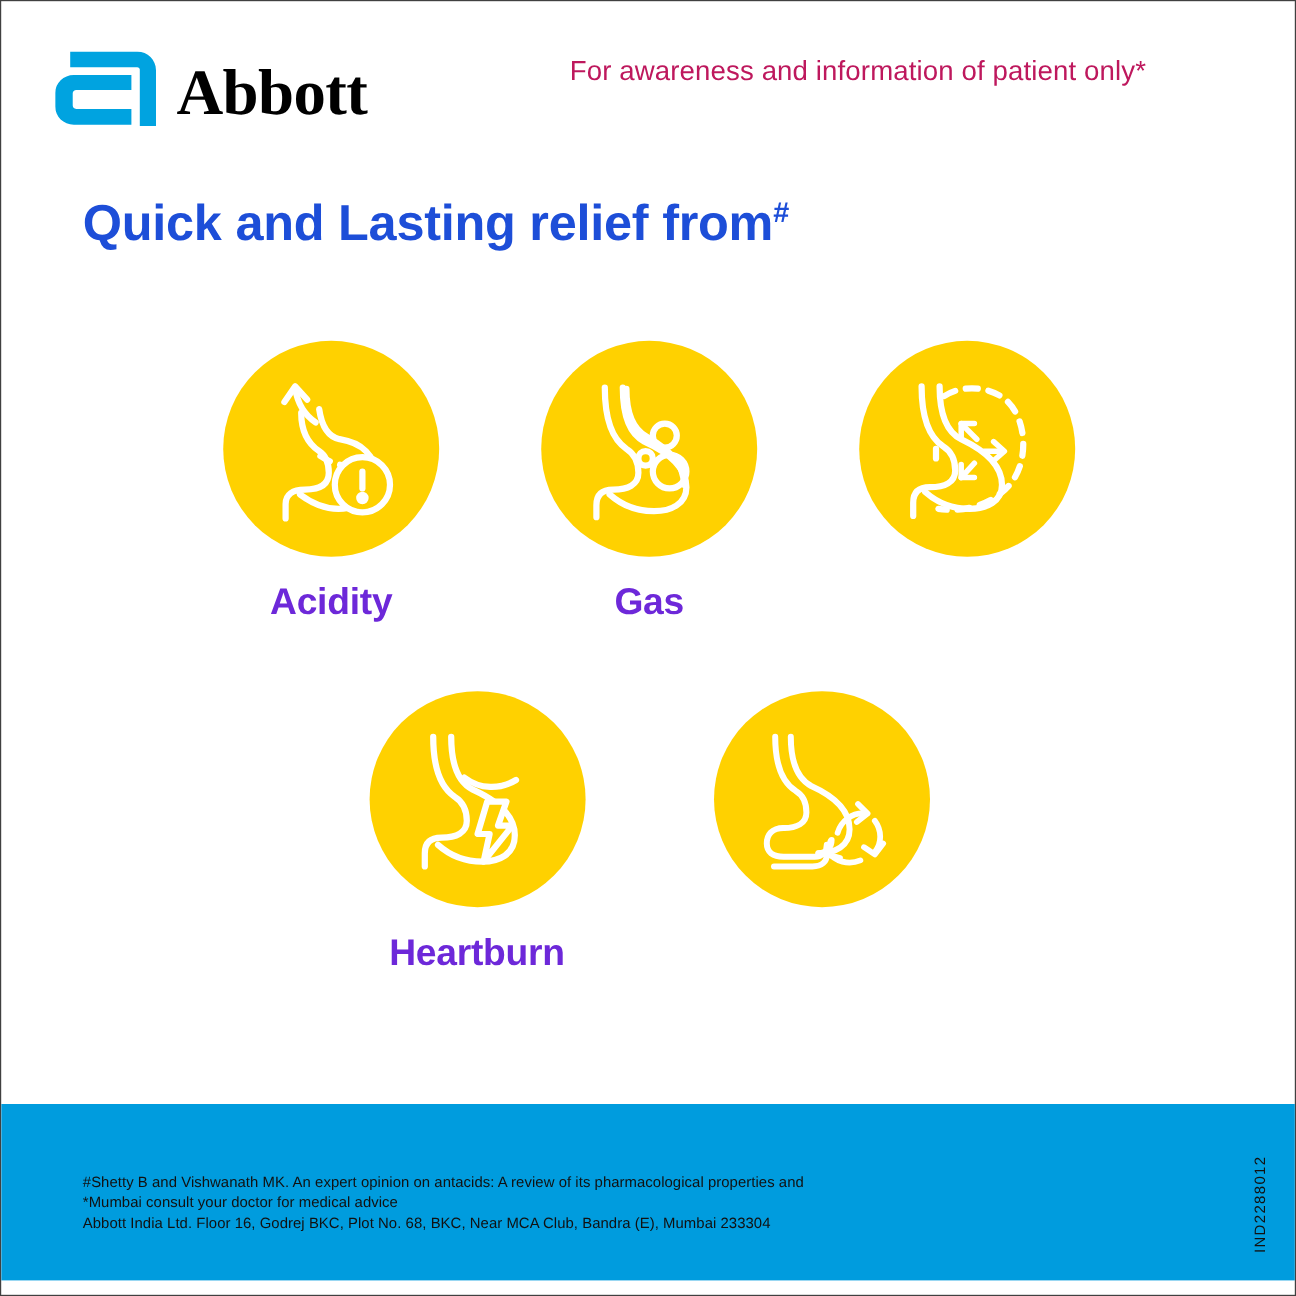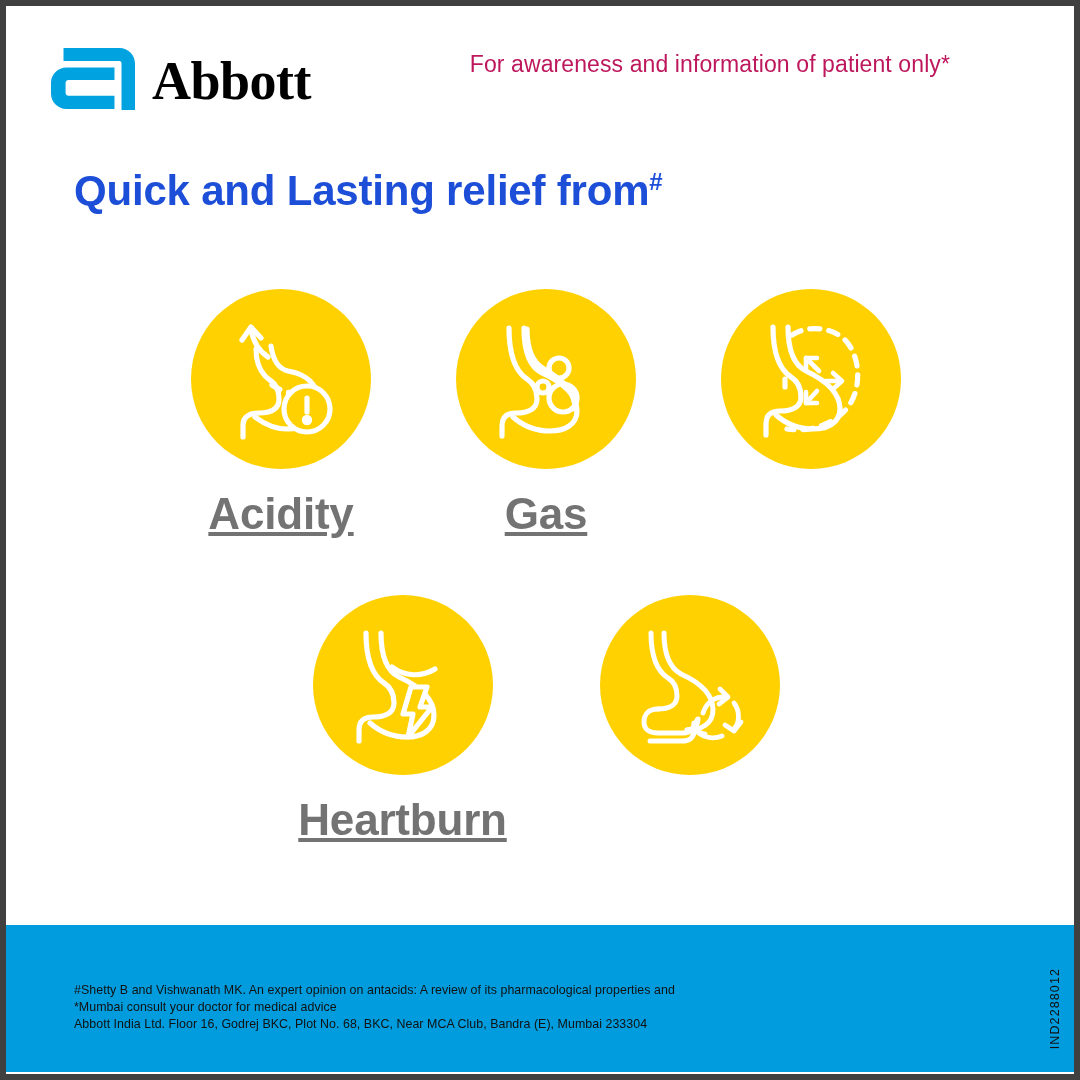"Abbott" .page { border: 6px solid #404040 -> 1px solid #404040 }
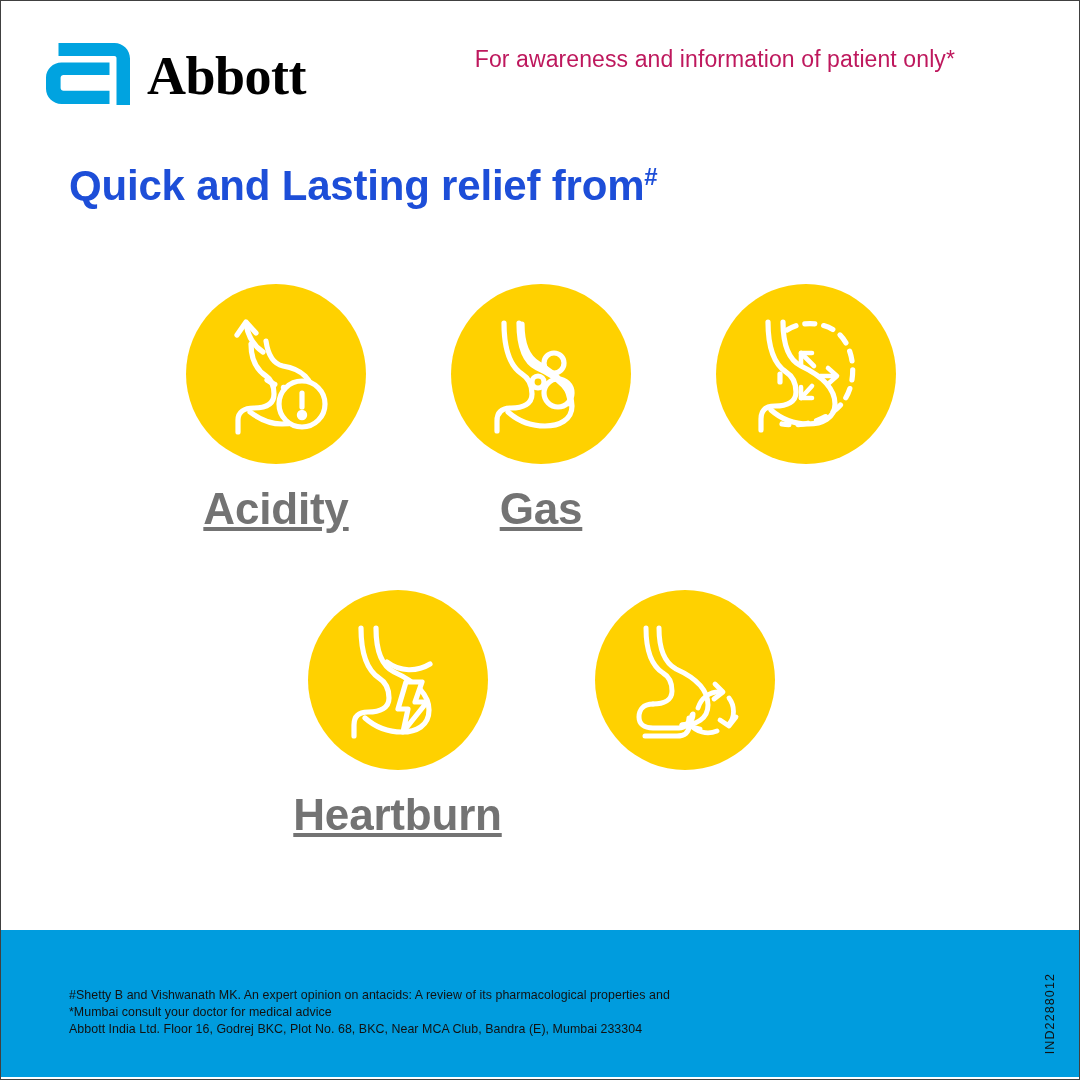"Acidity" .sym-label { color: #737373 -> #6d28d9; font-size: 44px -> 31px; text-decoration: underline -> none }
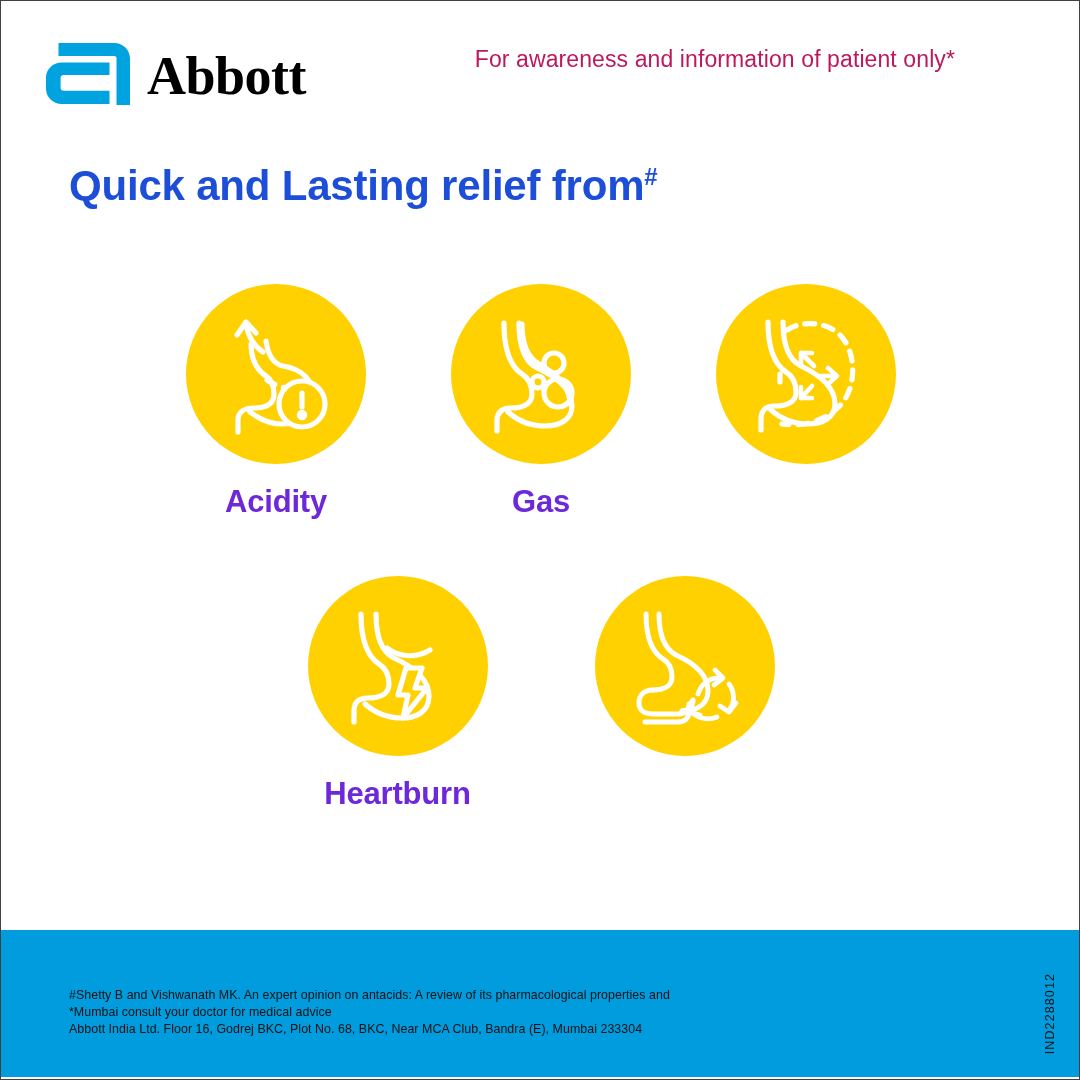"#Shetty B and Vishwanath MK." .footer { bottom: 2px -> 12px }
